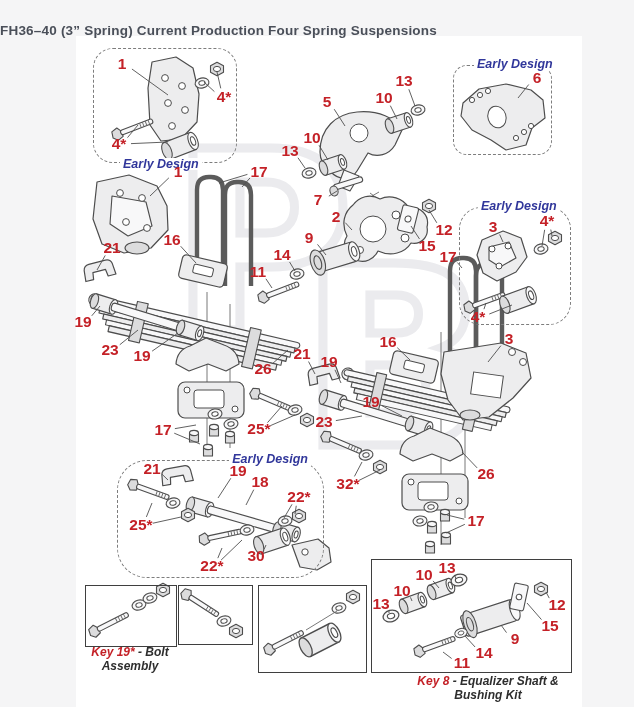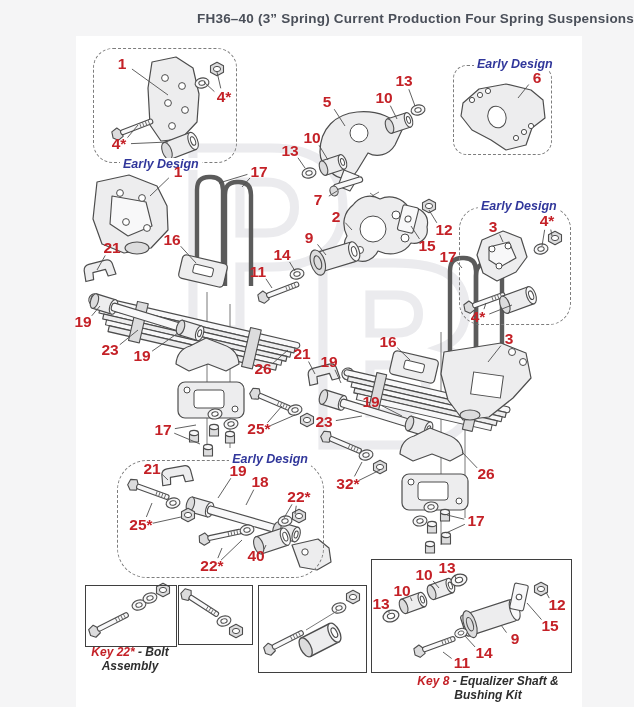"FH36–40 (3” Spring) Current Production" .title { text-align: right -> left; top: 11px -> 23px }
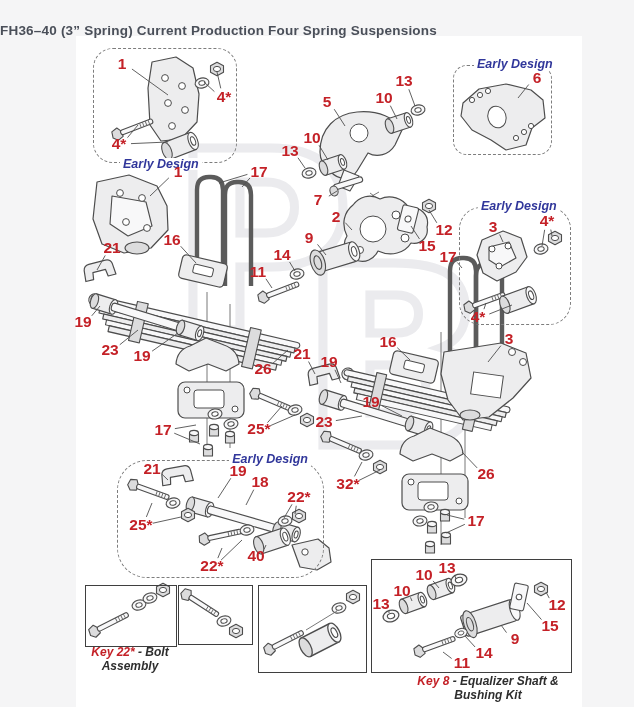"40" div.callout { text: 40 -> 30 }
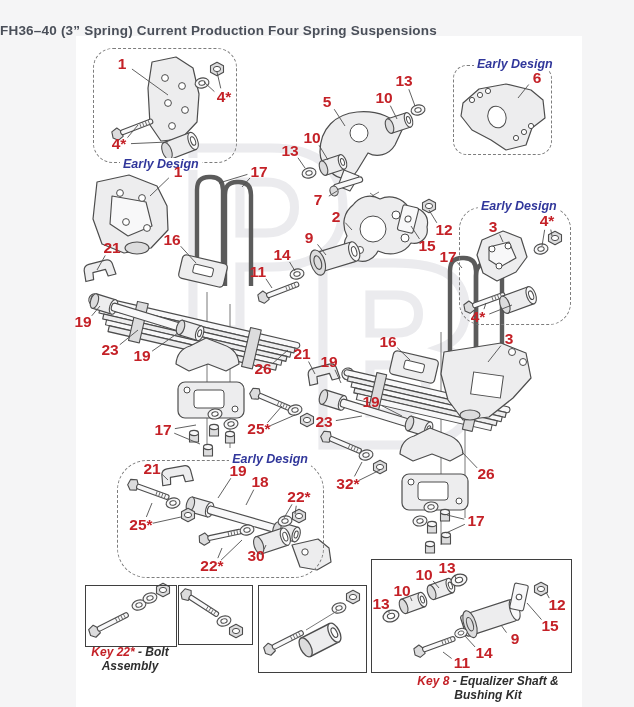"Key 22*" span.key { text: 22 -> 19 }
